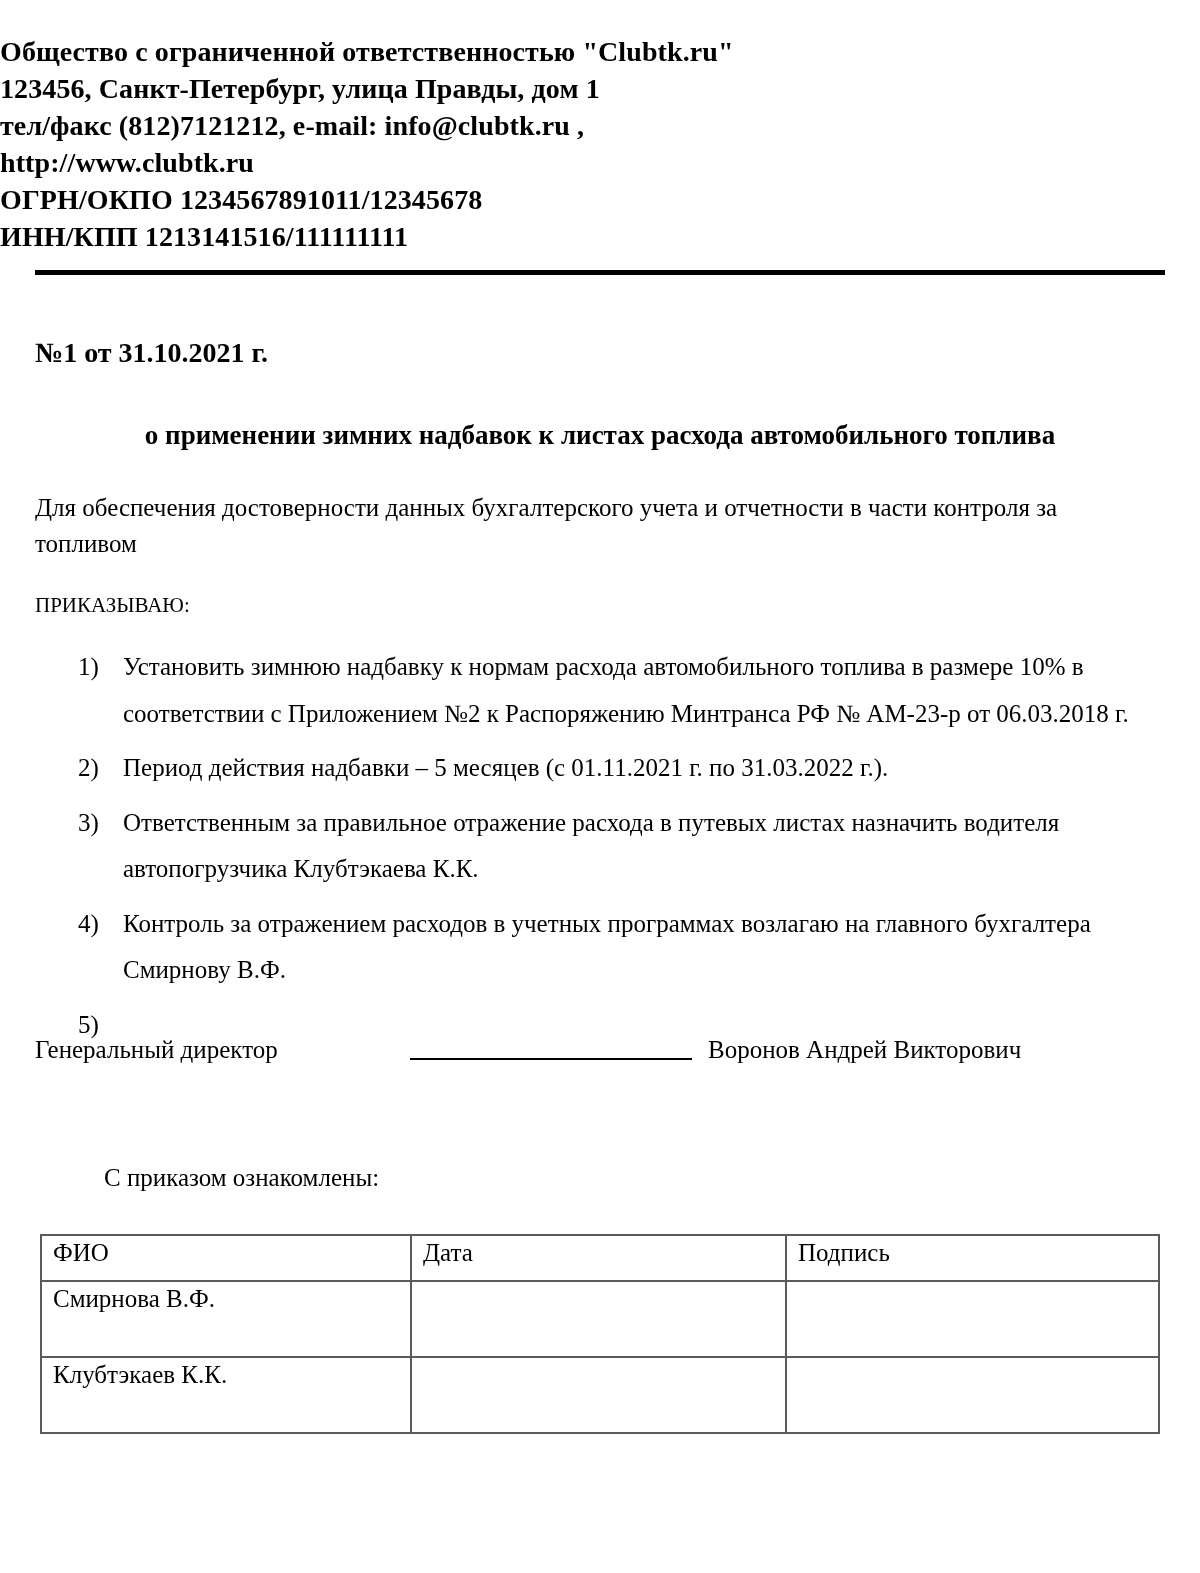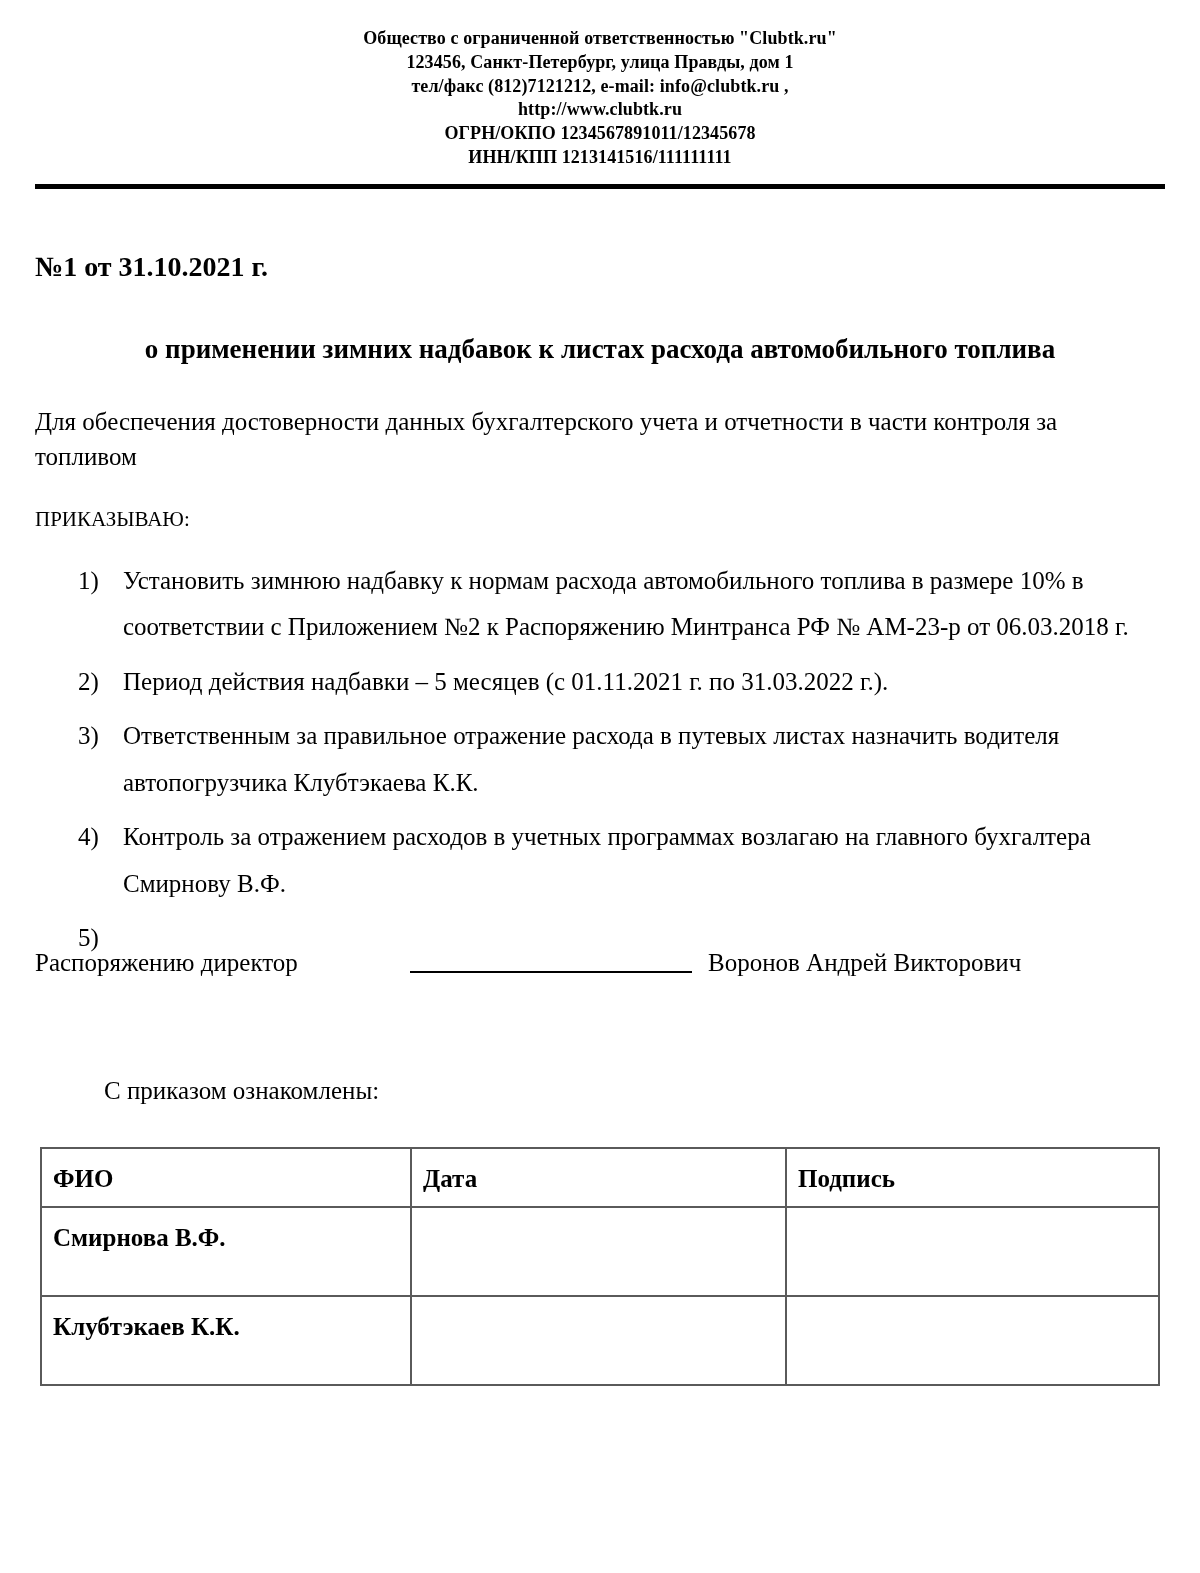"Общество с ограниченной ответственностью" .letterhead { font-size: 18px -> 28px; padding-top: 27px -> 34px; text-align: center -> left }
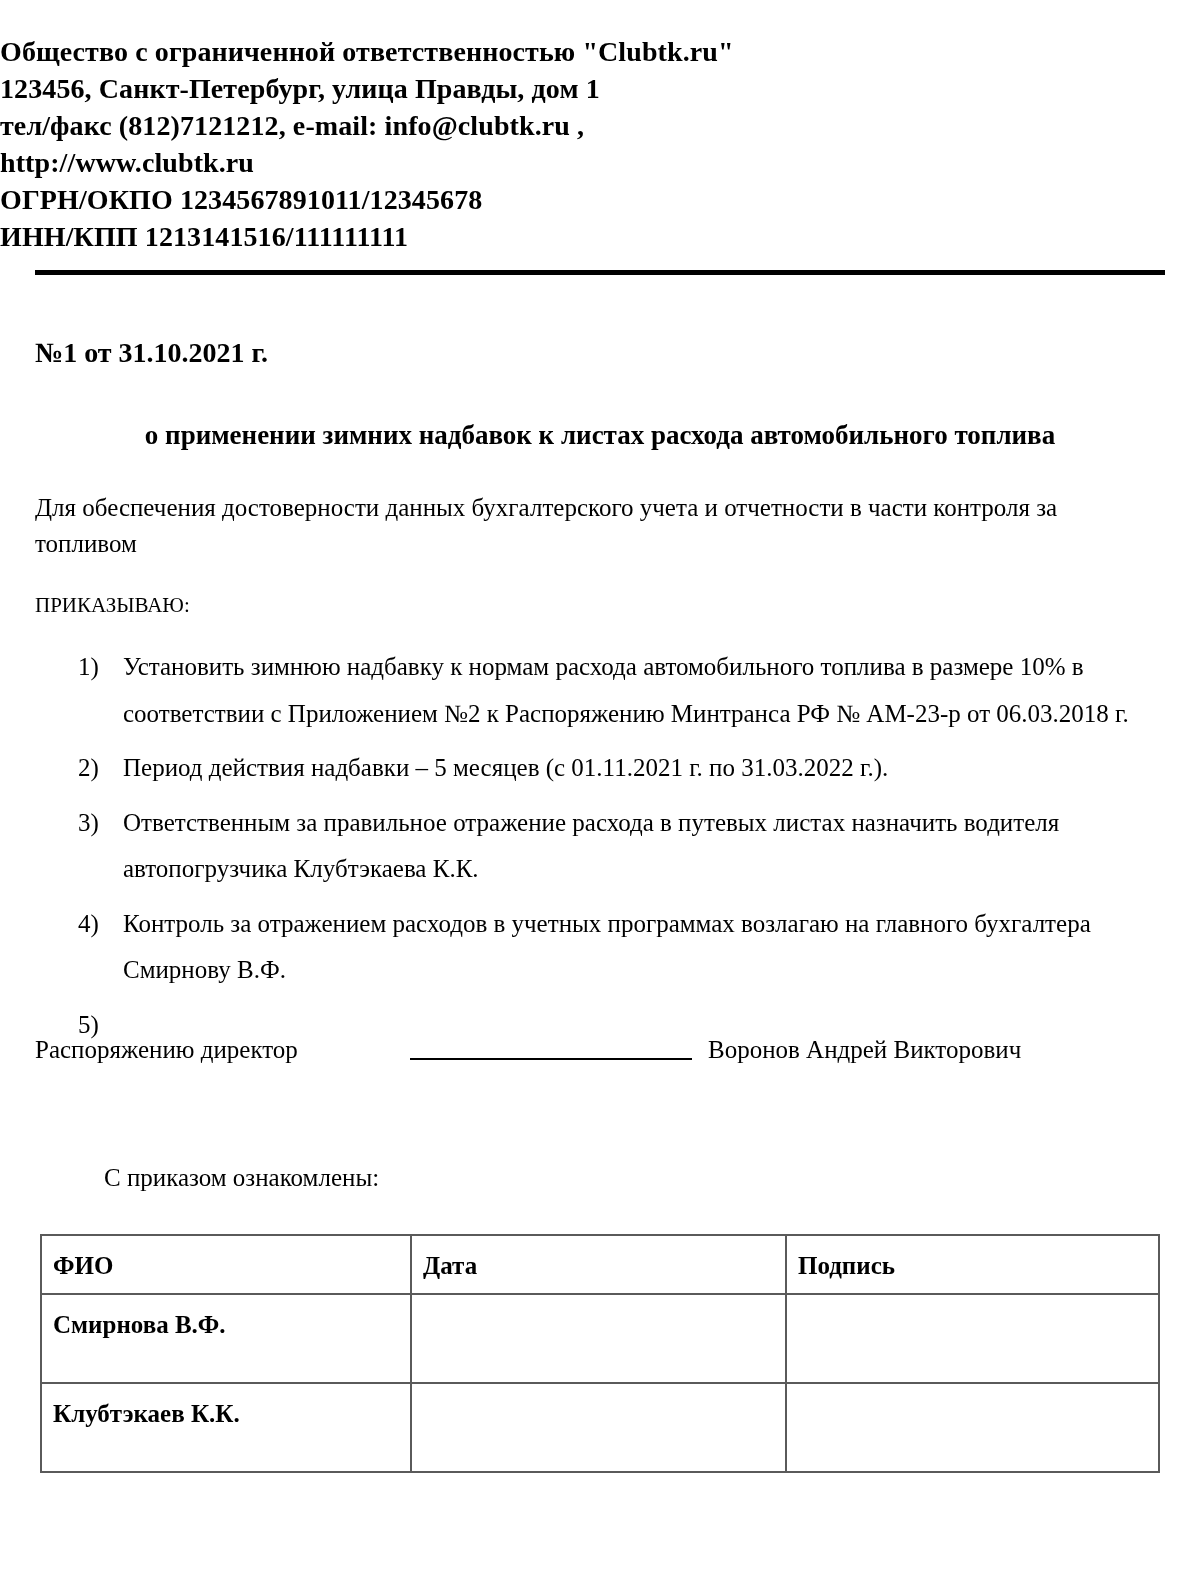"Распоряжению директор" span.sig-role { text: Распоряжению -> Генеральный }
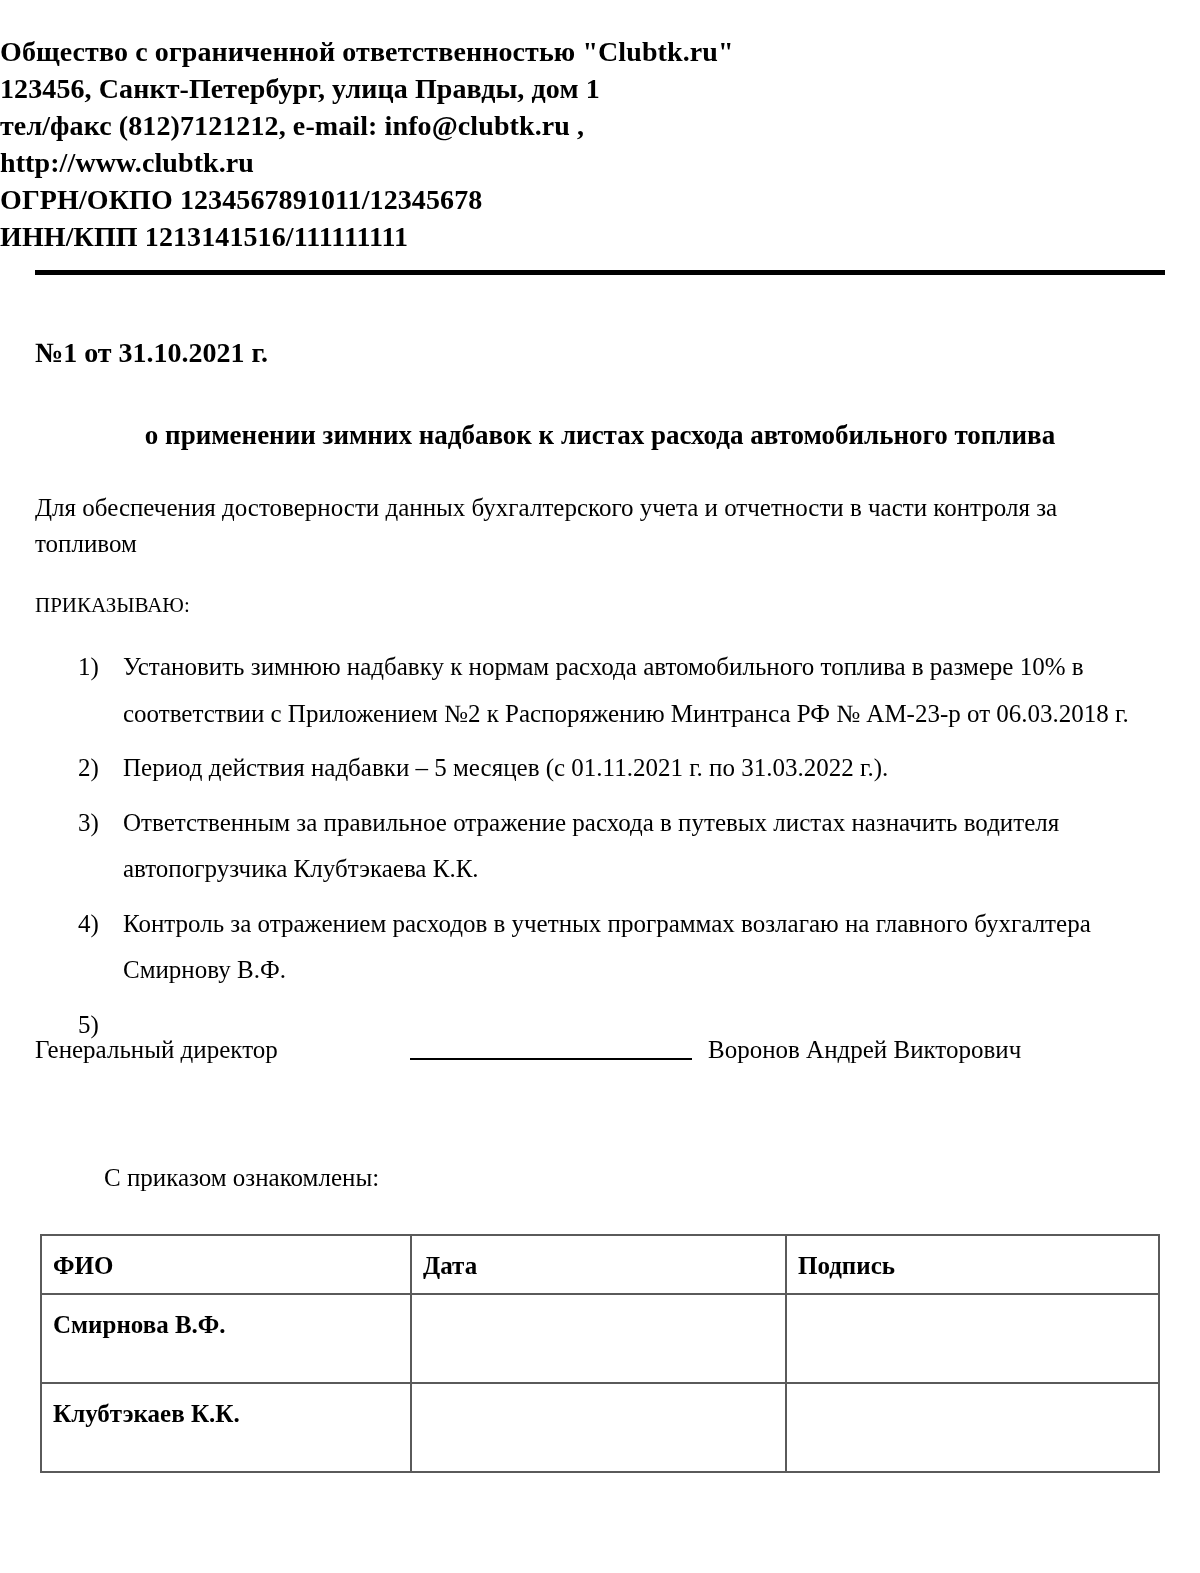"ФИО" .ack-table td, .ack-table th { font-weight: bold -> normal; padding: 16px 10px 3px 11px -> 3px 10px 3px 11px }
